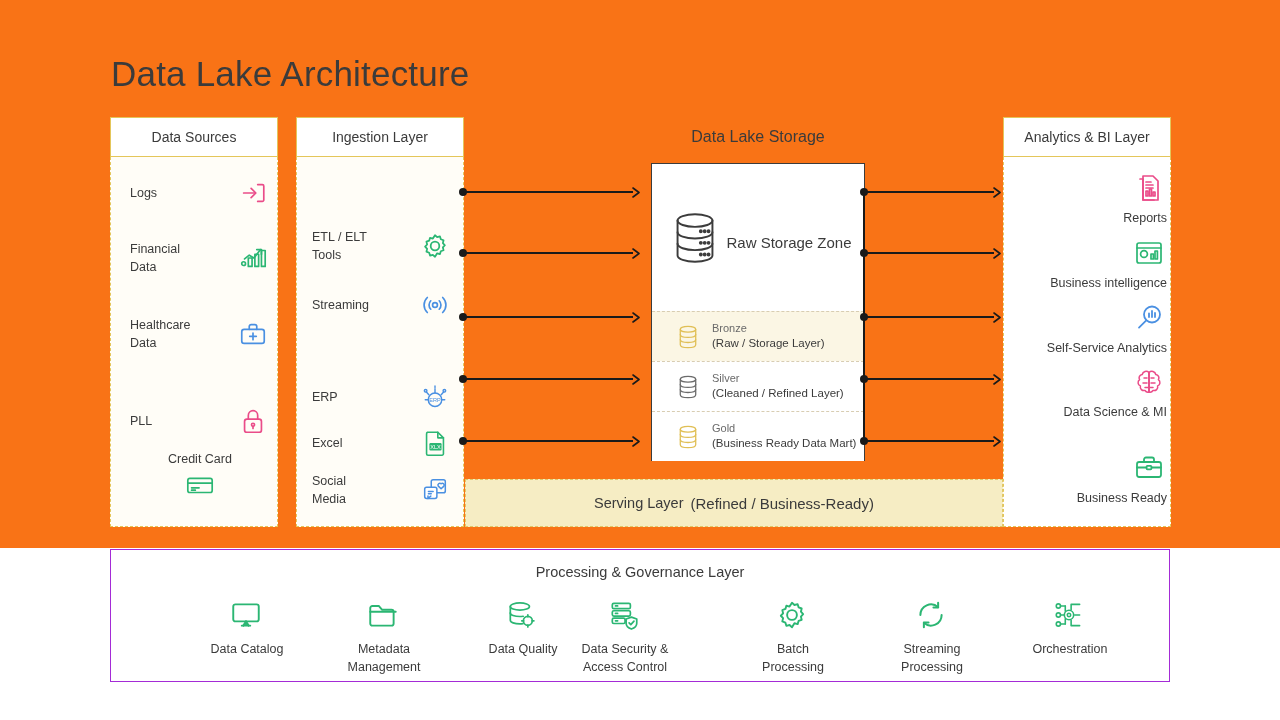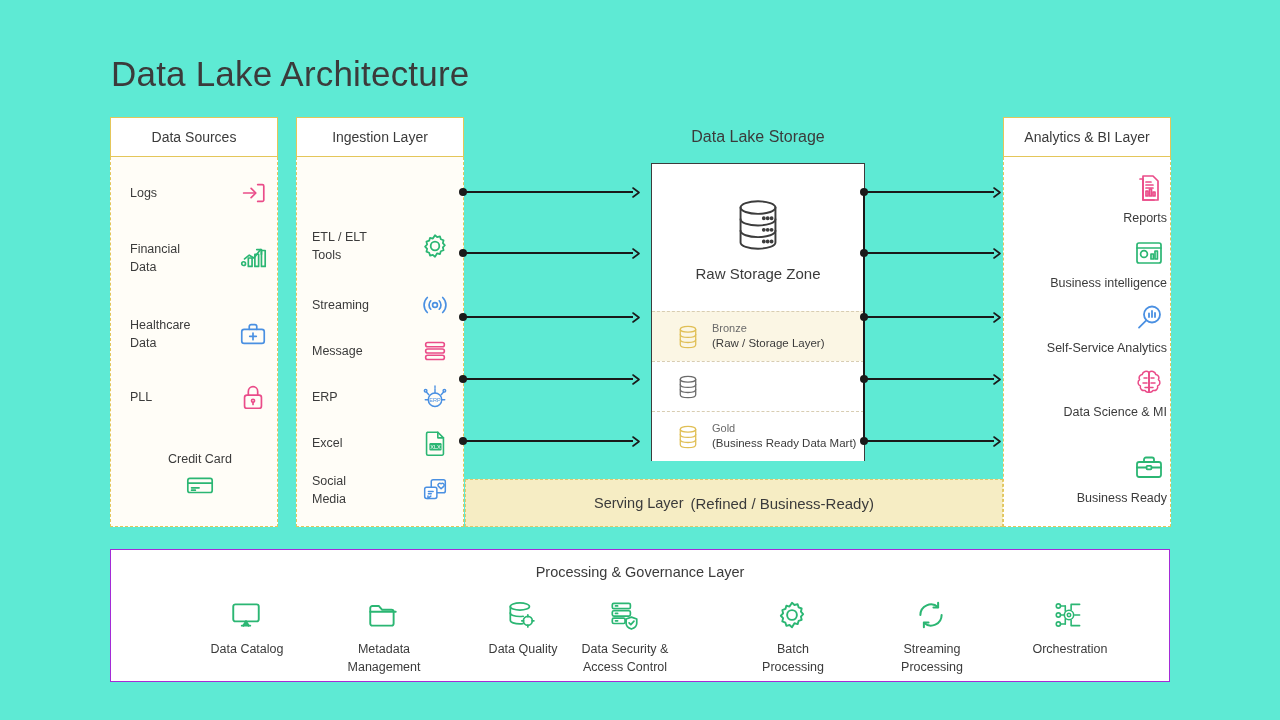"Data Lake Architecture" #canvas { background: #5eead4 -> #f97316; height: 720px -> 548px }
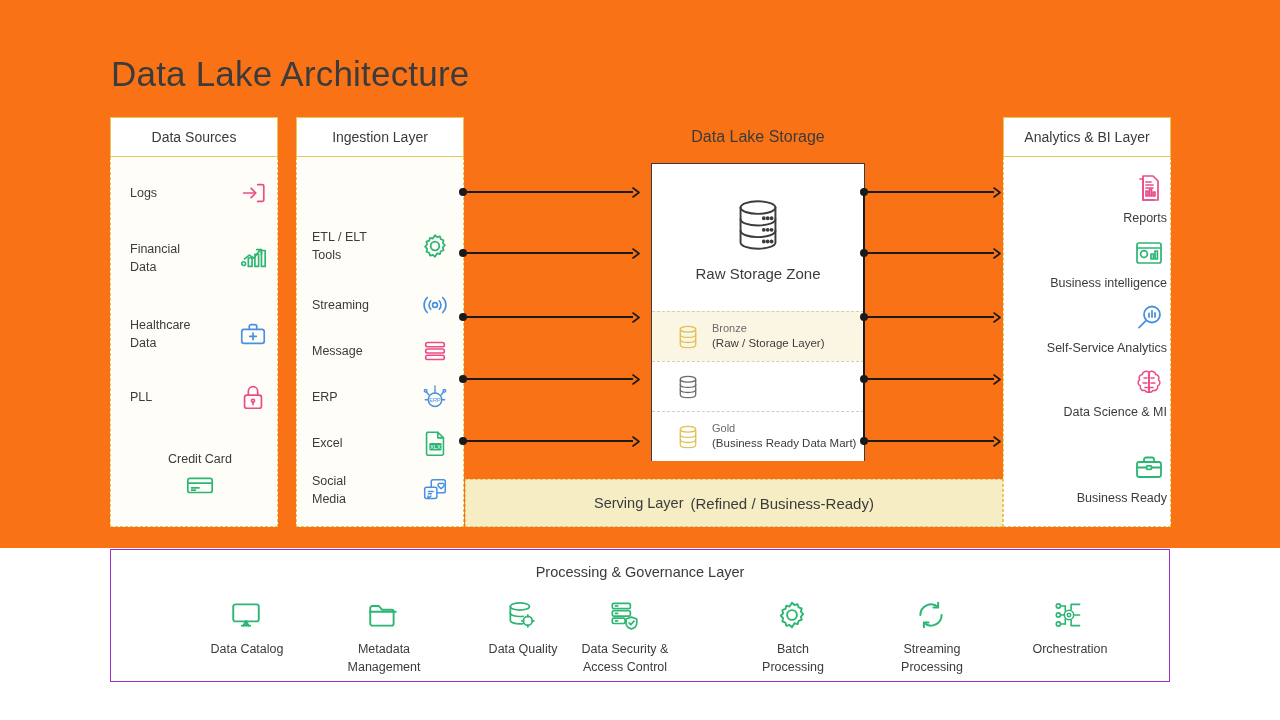"Raw Storage Zone" .dls-raw { flex-direction: column -> row }
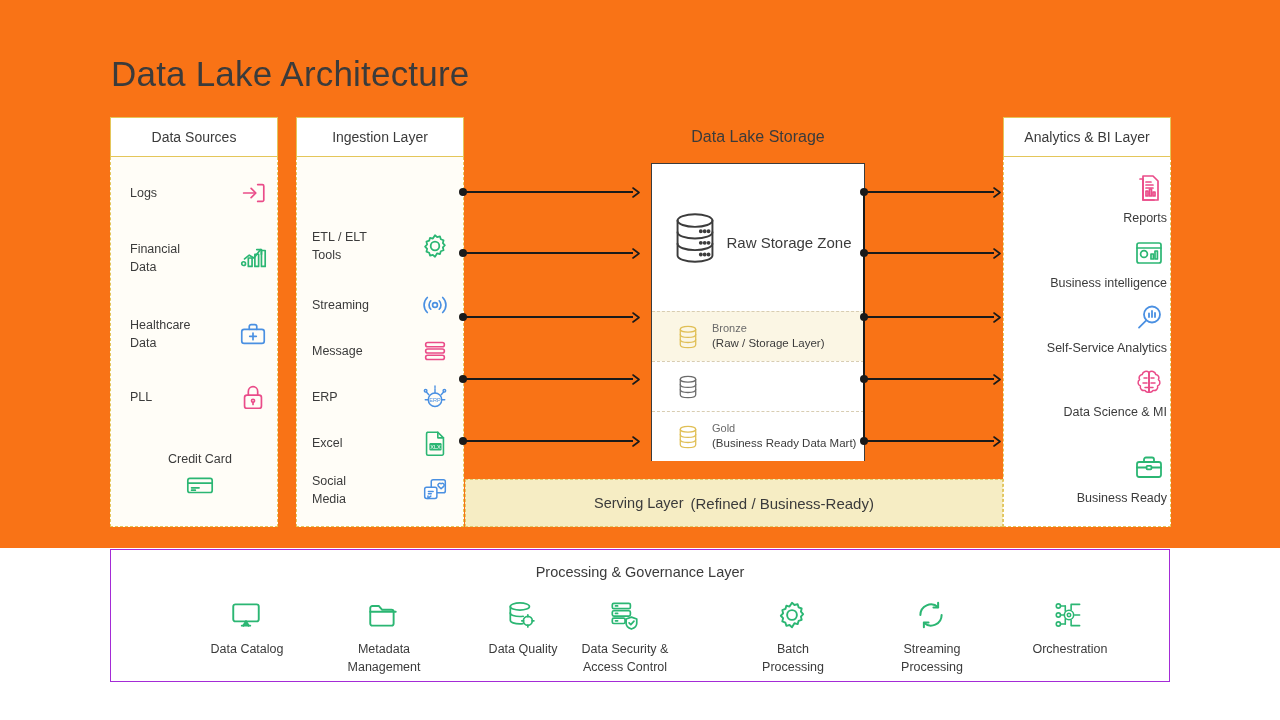"Message" div.item-row { html: <div> <span>Message</span> <span> <svg> <rect></rect> <rect></rect> <rect></rect> </svg> </span> </div> -> none }
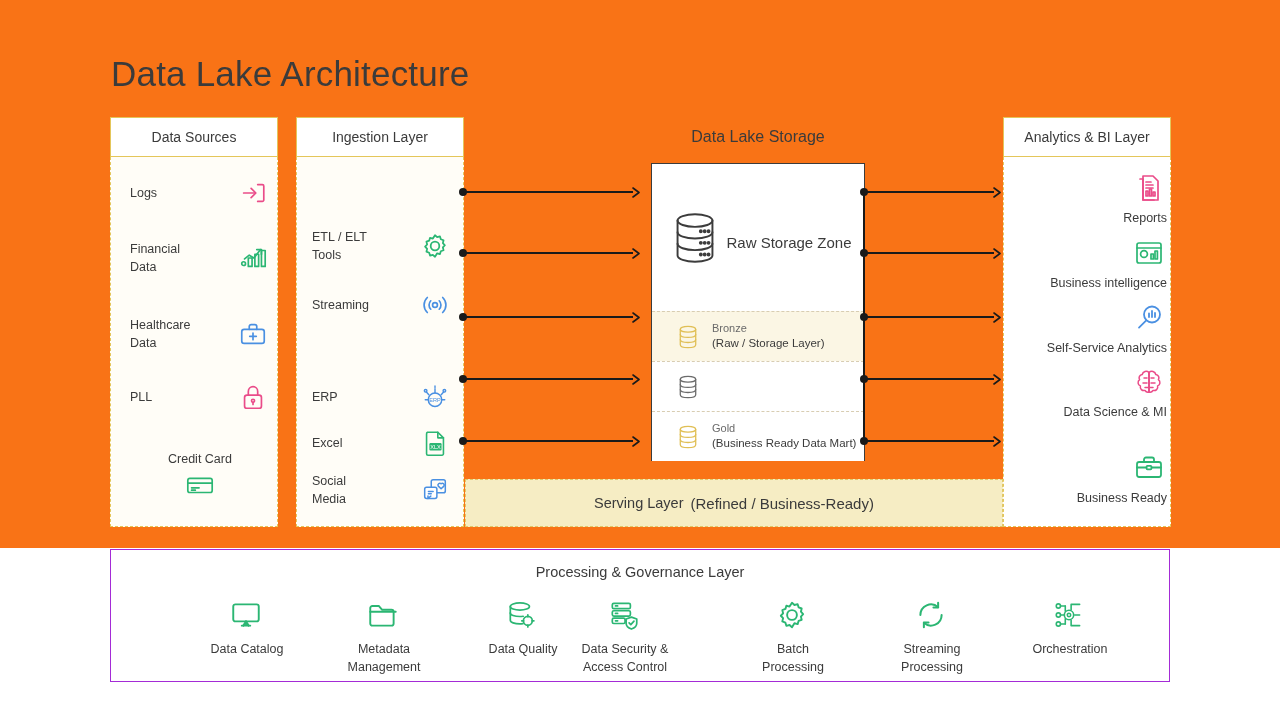"Silver" span.ztxt { html: none -> <span> <span>Silver</span> <span>(Cleaned / Refined Layer)</span> </span> }
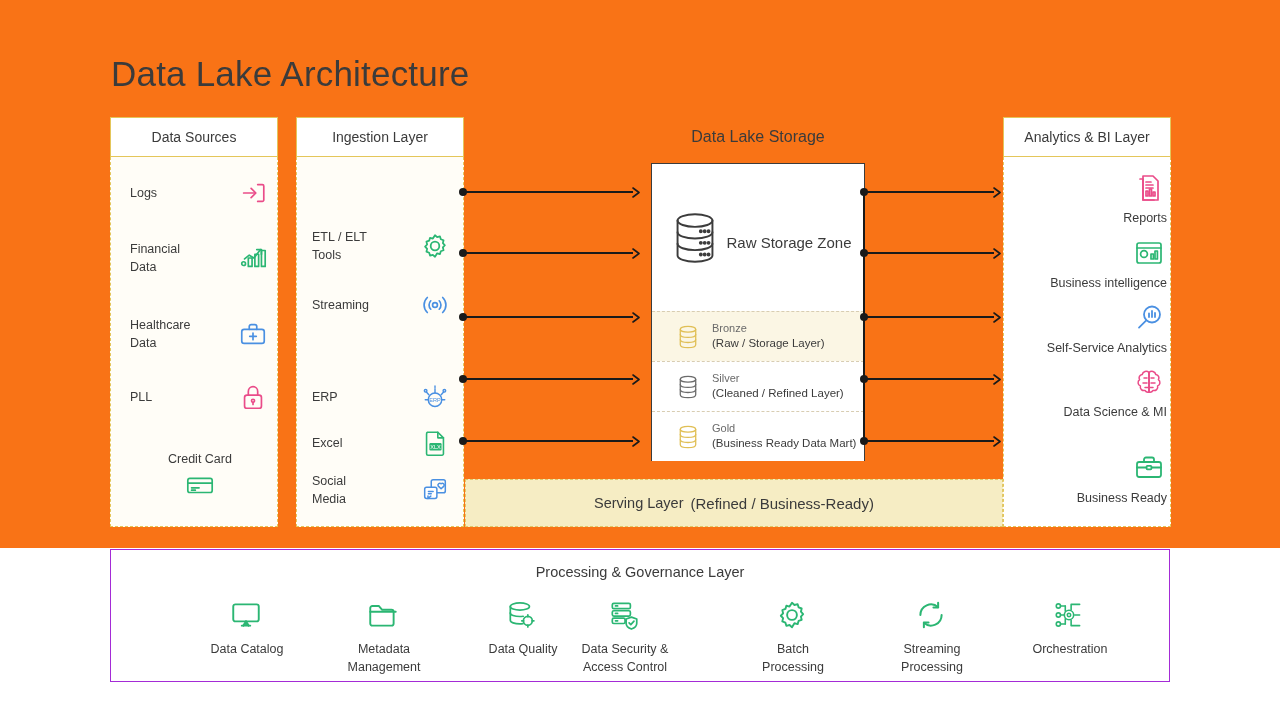"PLL" div.item-row { top: 380px -> 404px }
